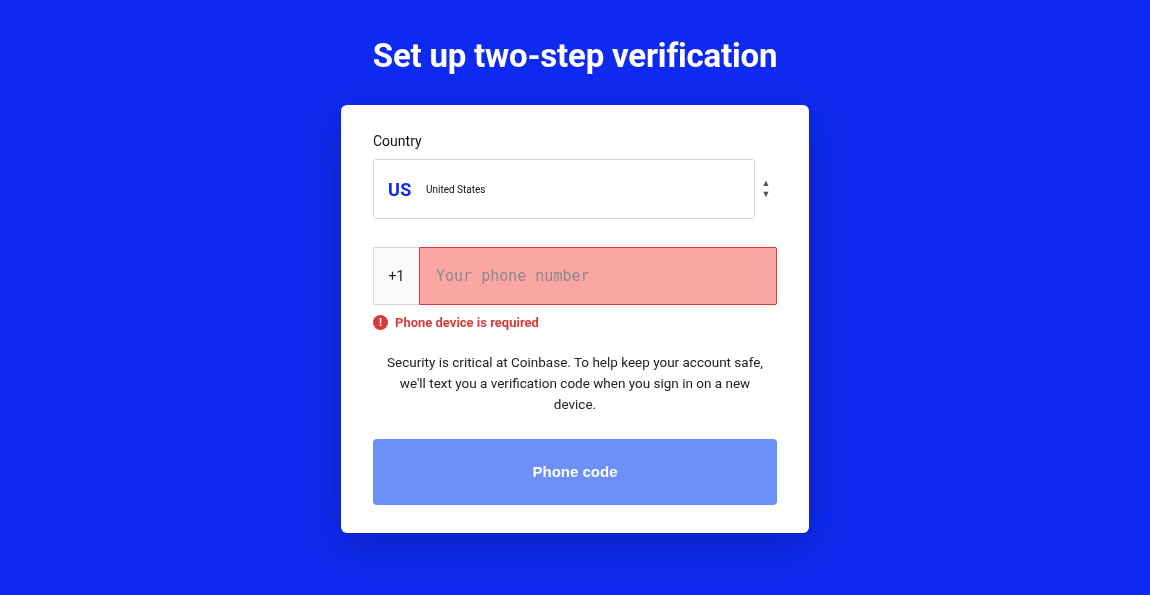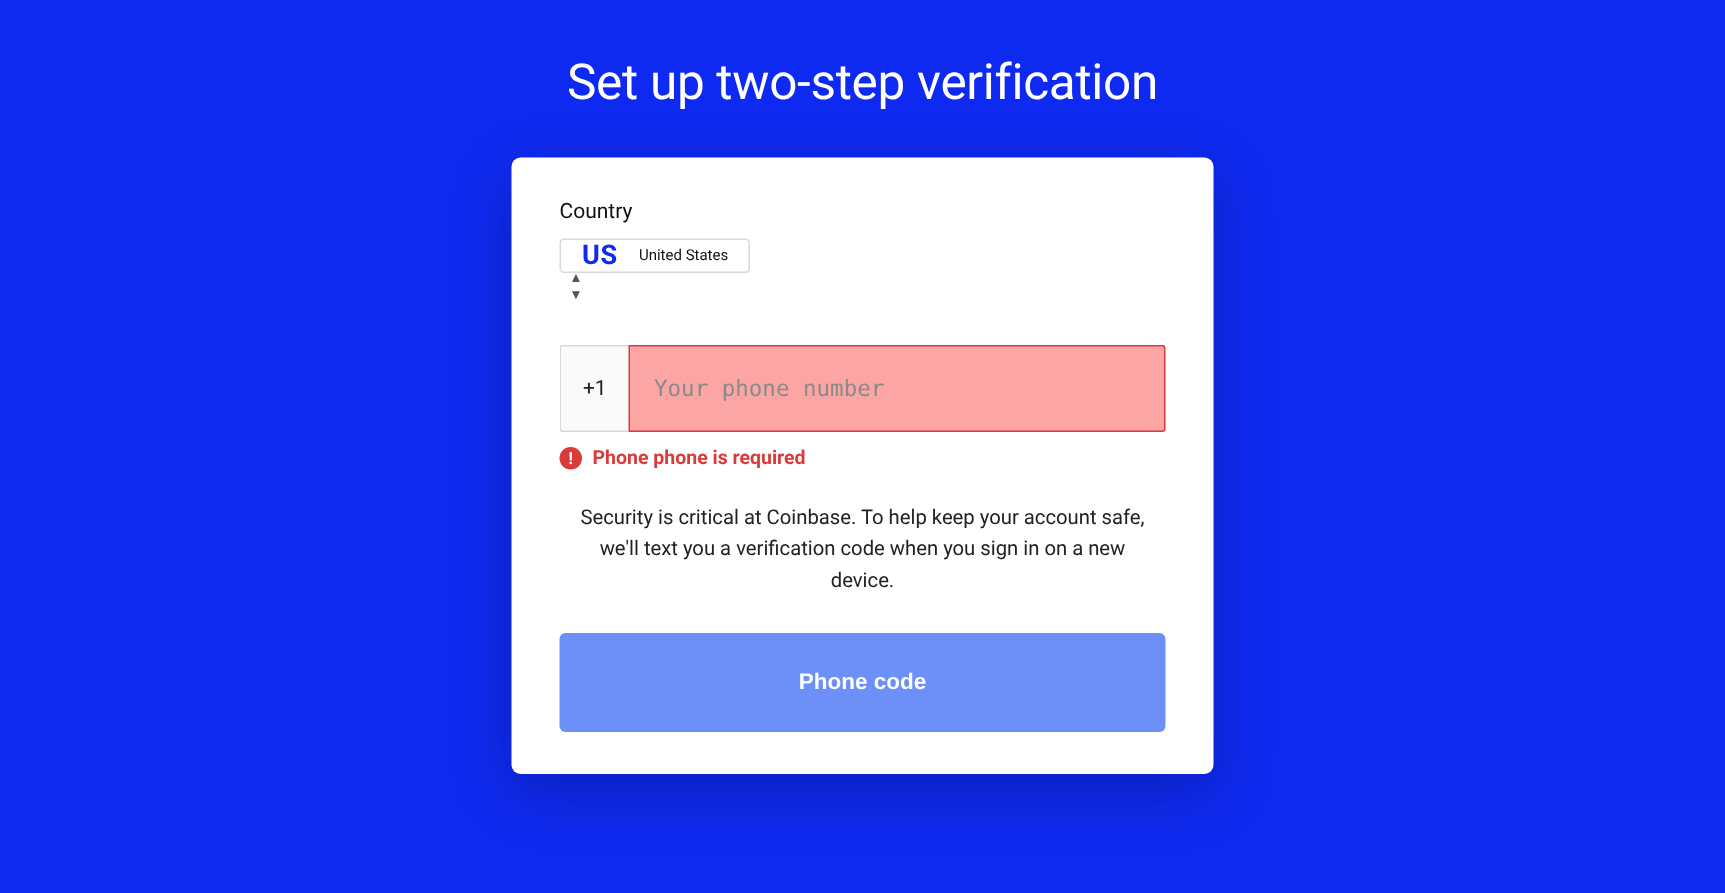"Set up two-step verification" .page-title { font-weight: 400 -> 700 }
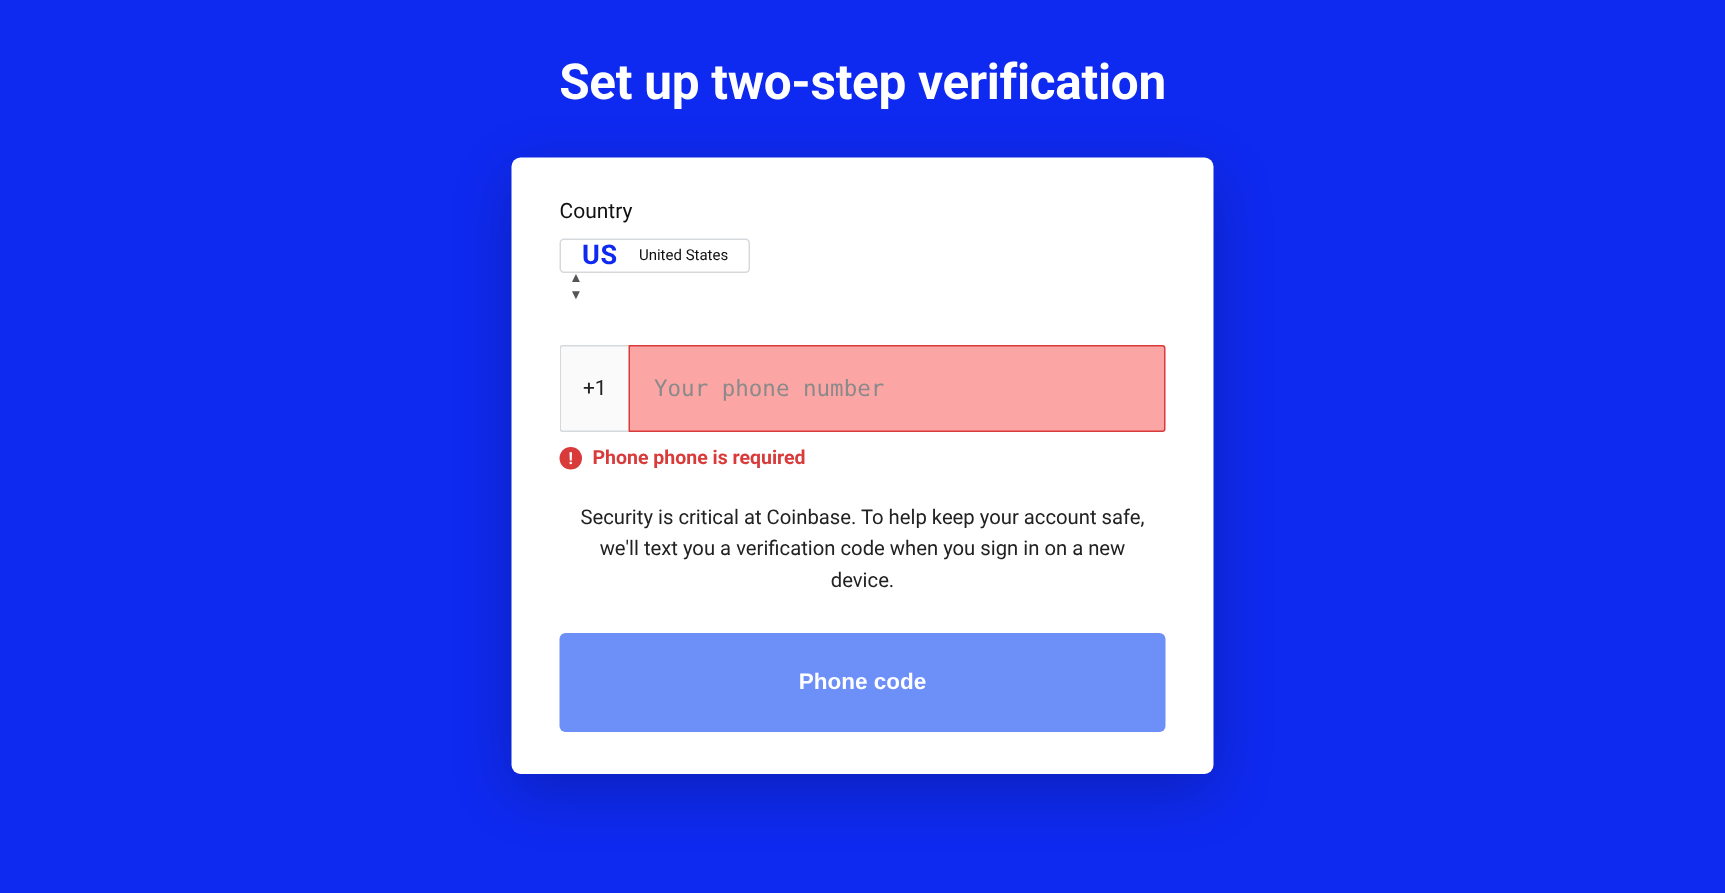"US" .country-row { align-items: flex-start -> center; flex-direction: column -> none }
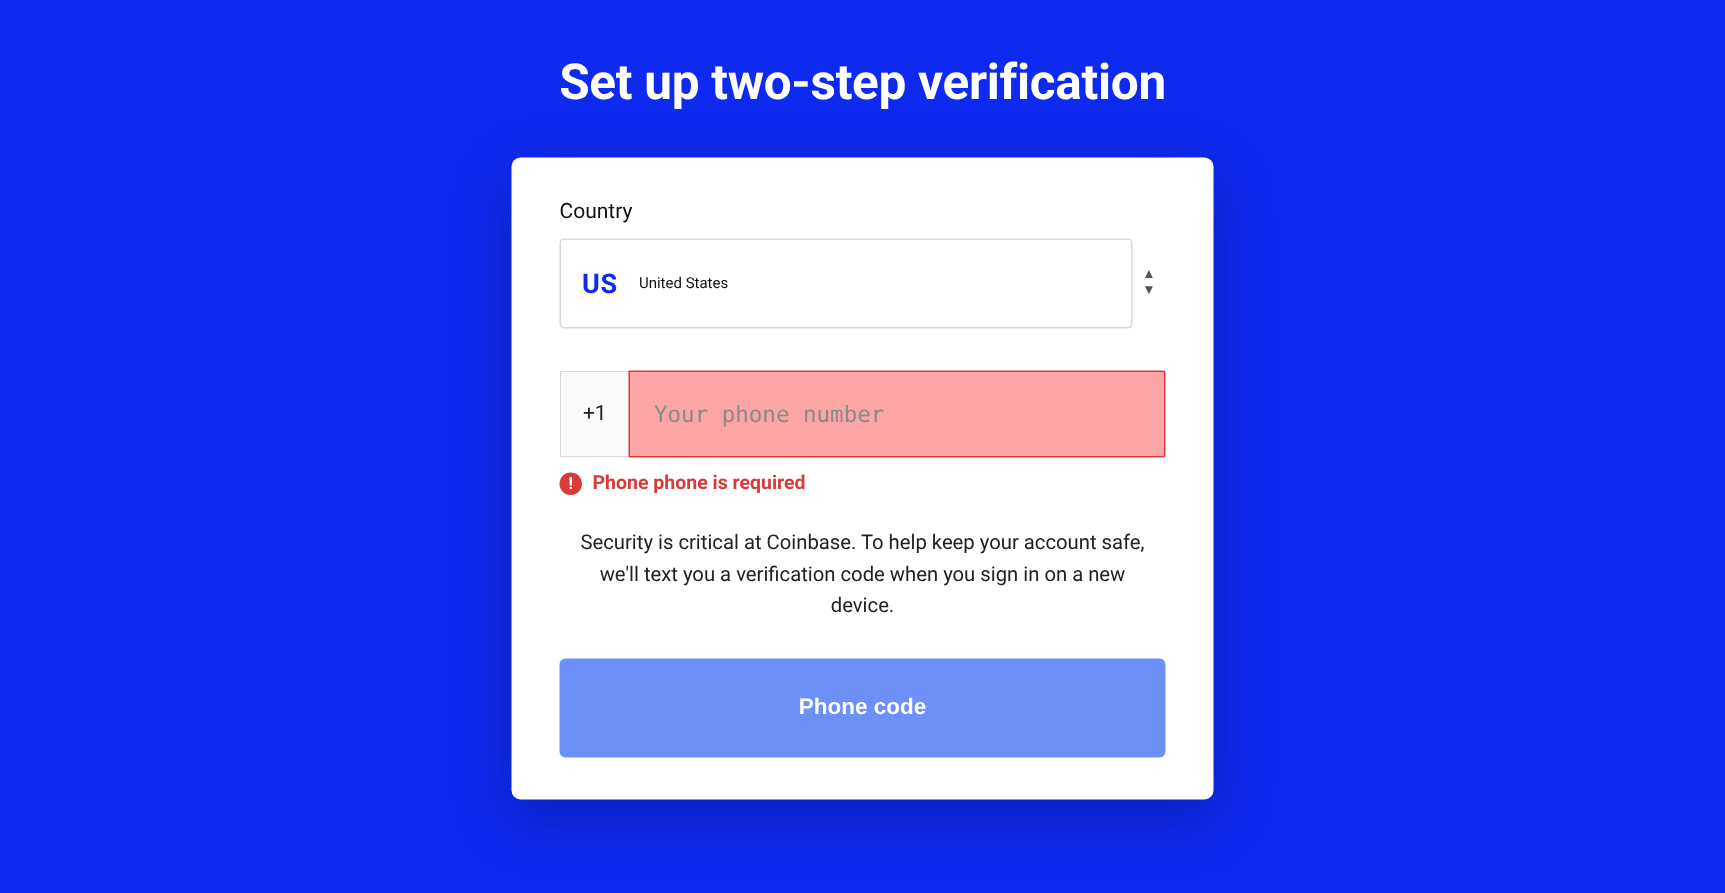"Phone phone is required" div.error-text { text: phone -> device }
